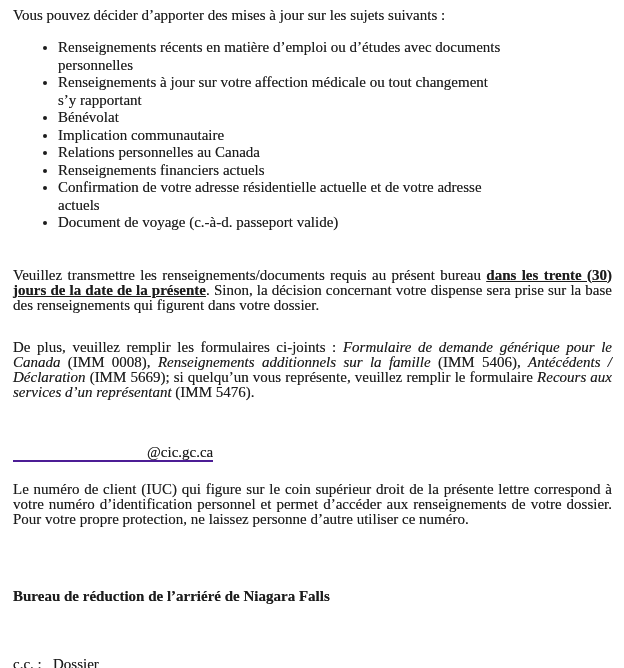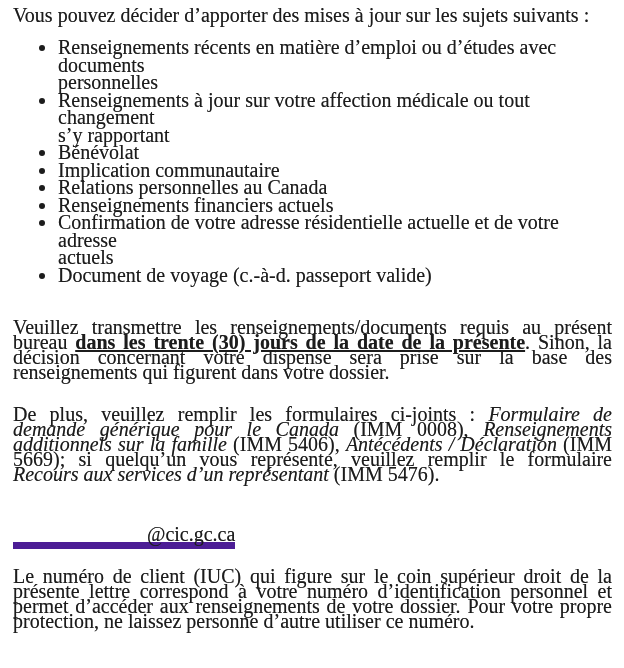"Vous pouvez décider d’apporter des" .page { font-size: 20px -> 15px }
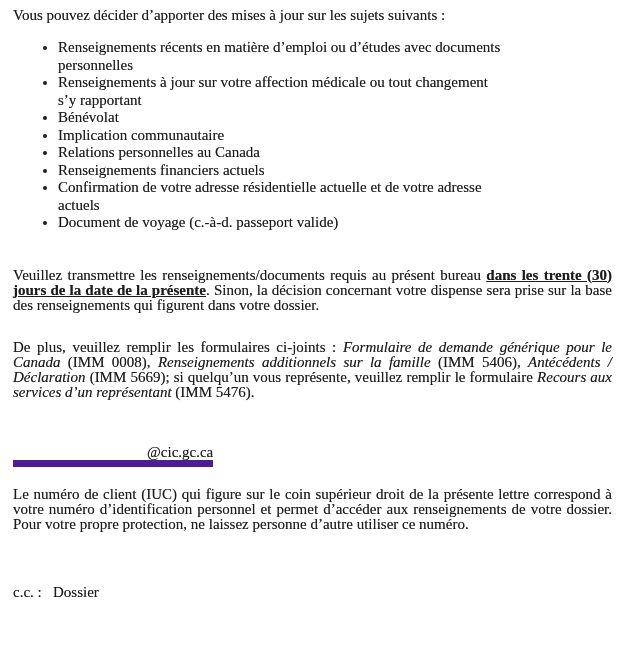"@cic.gc.ca" .email-line { border-bottom: 7px solid #4c1d95 -> 2px solid #4c1d95 }
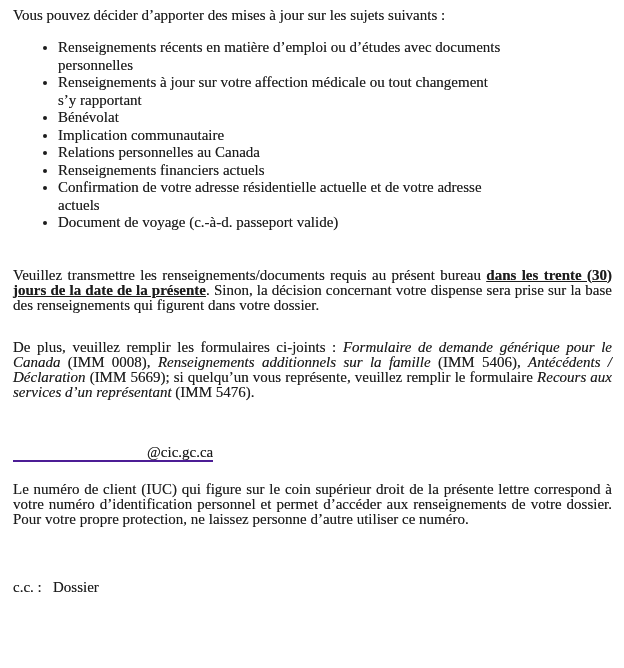"Bureau de réduction de l’arriéré" p.office { html: none -> <p>Bureau de réduction de l’arriéré de Niagara Falls</p> }
